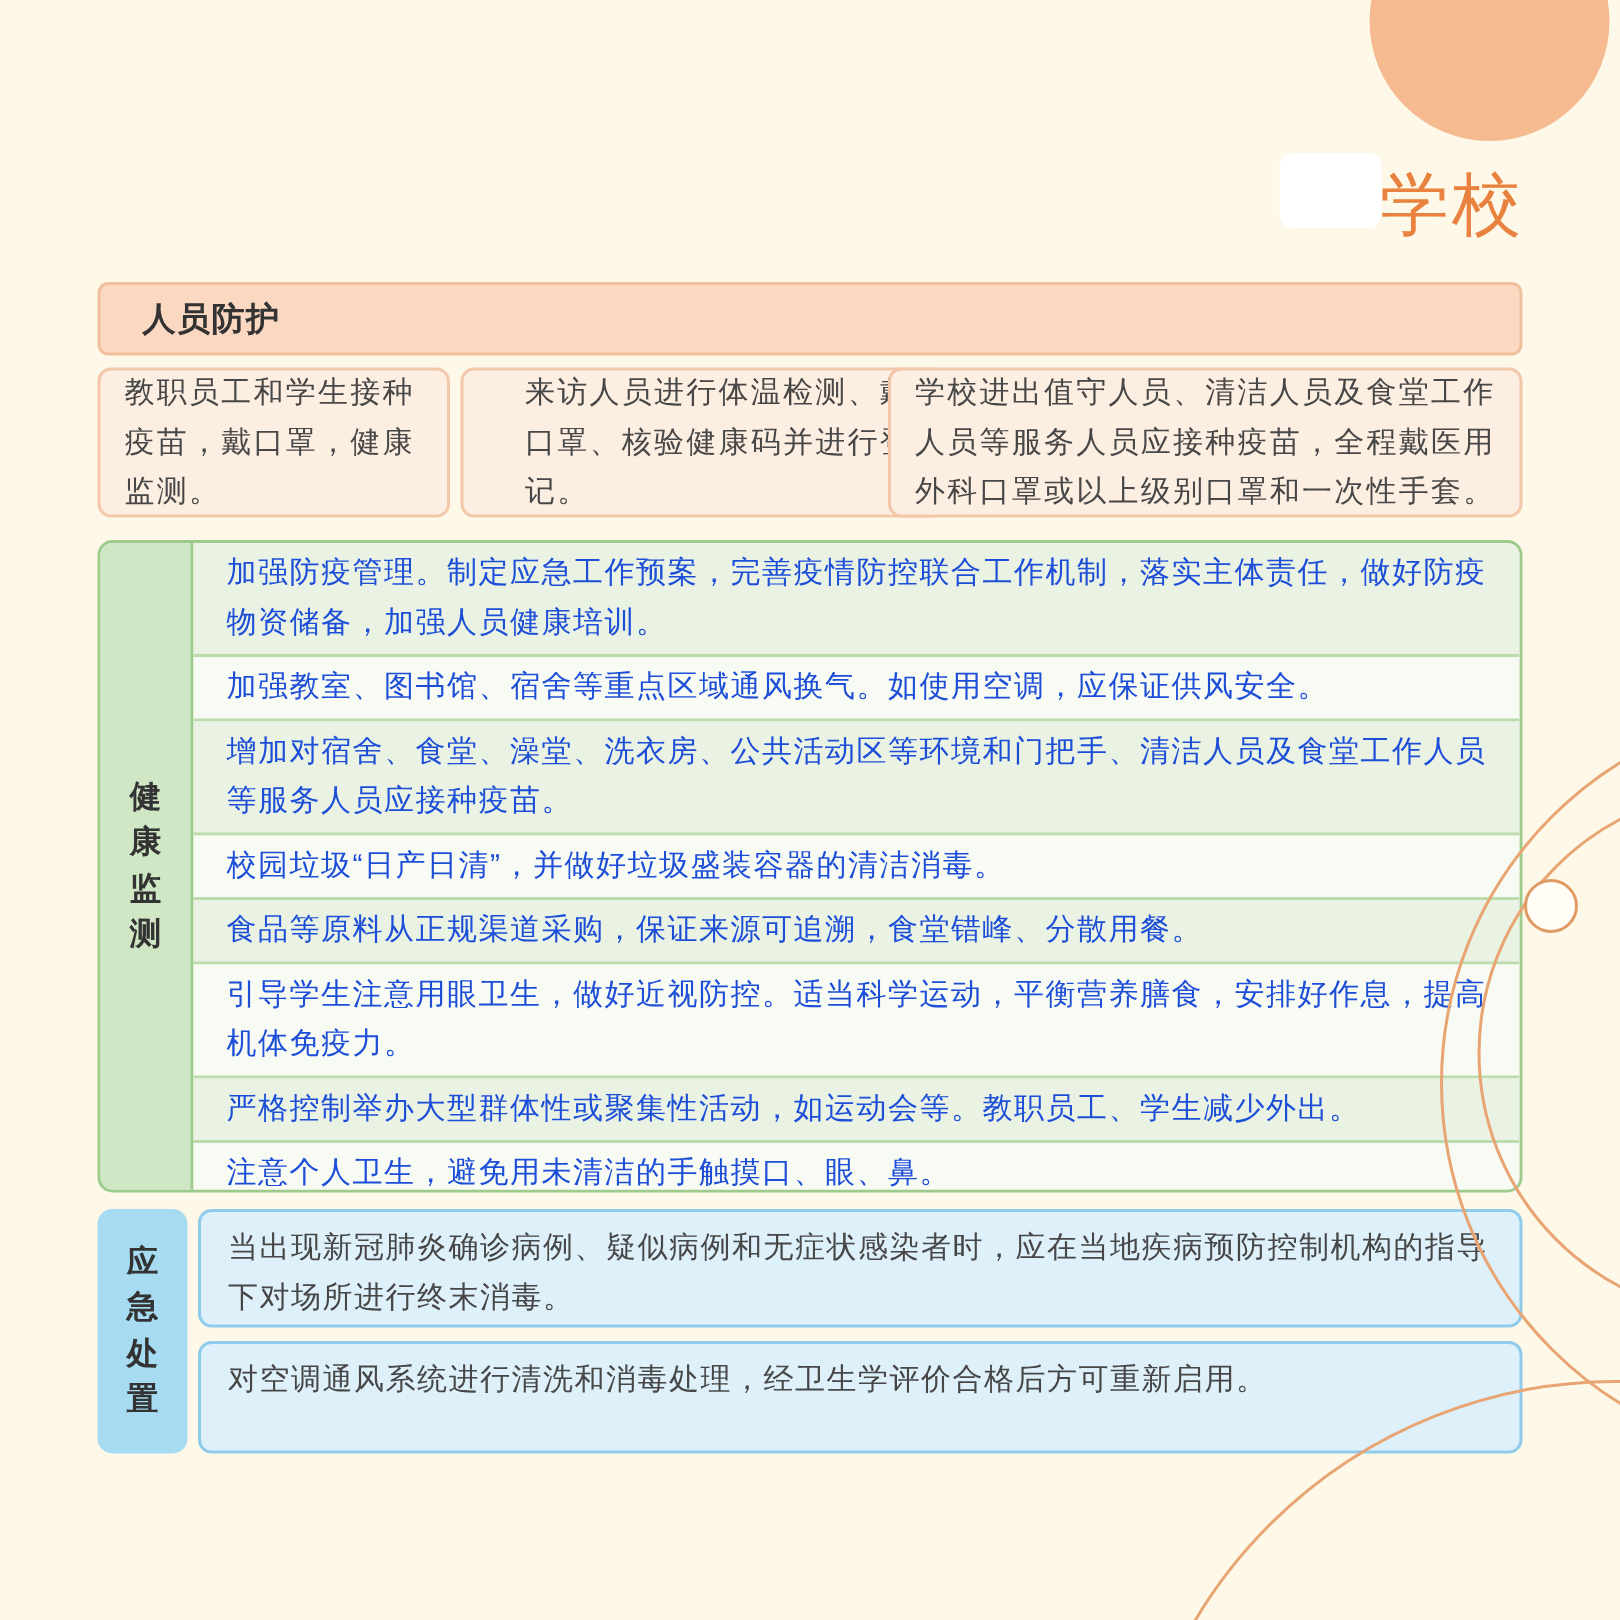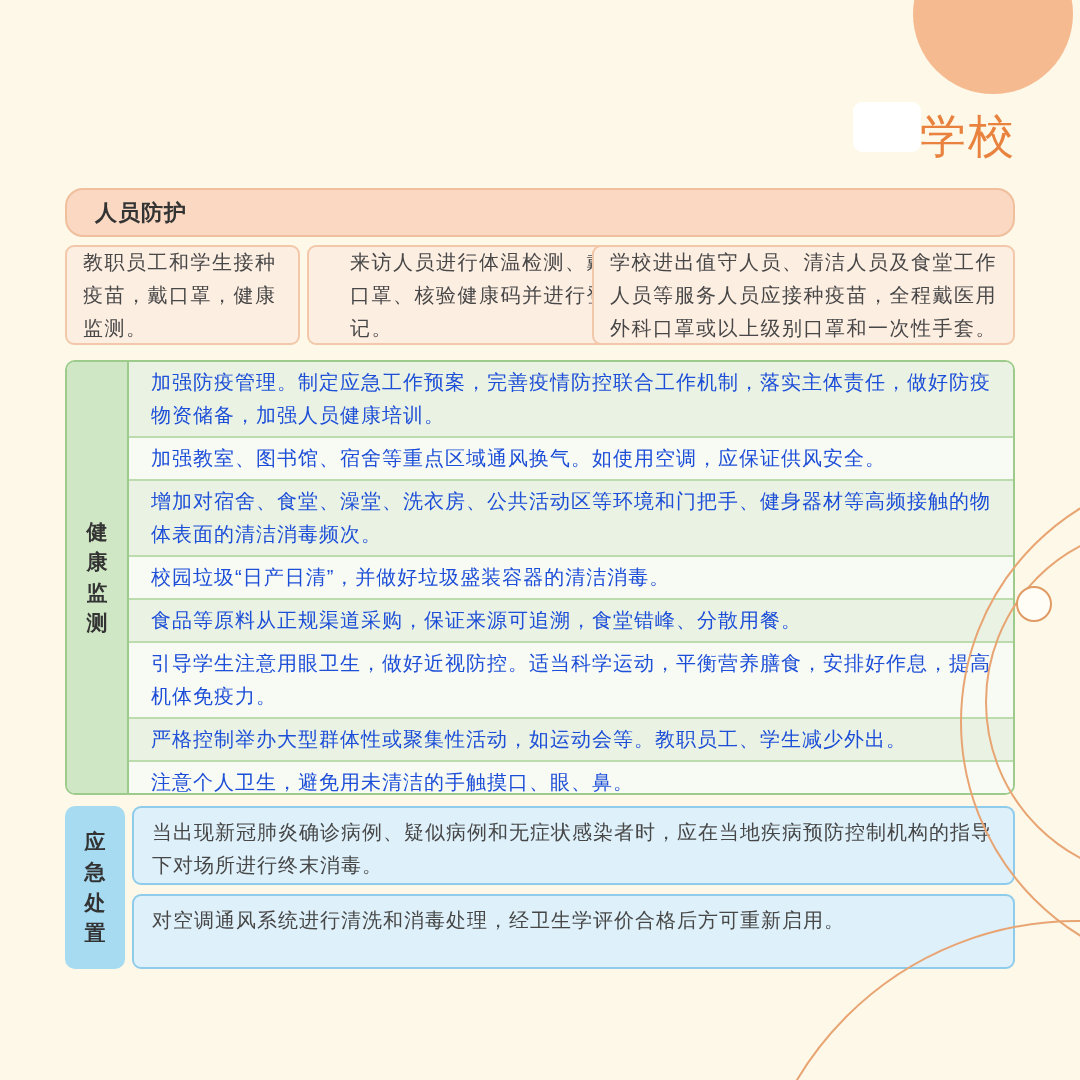"人员防护" .p-header { border-radius: 18px -> 7px }
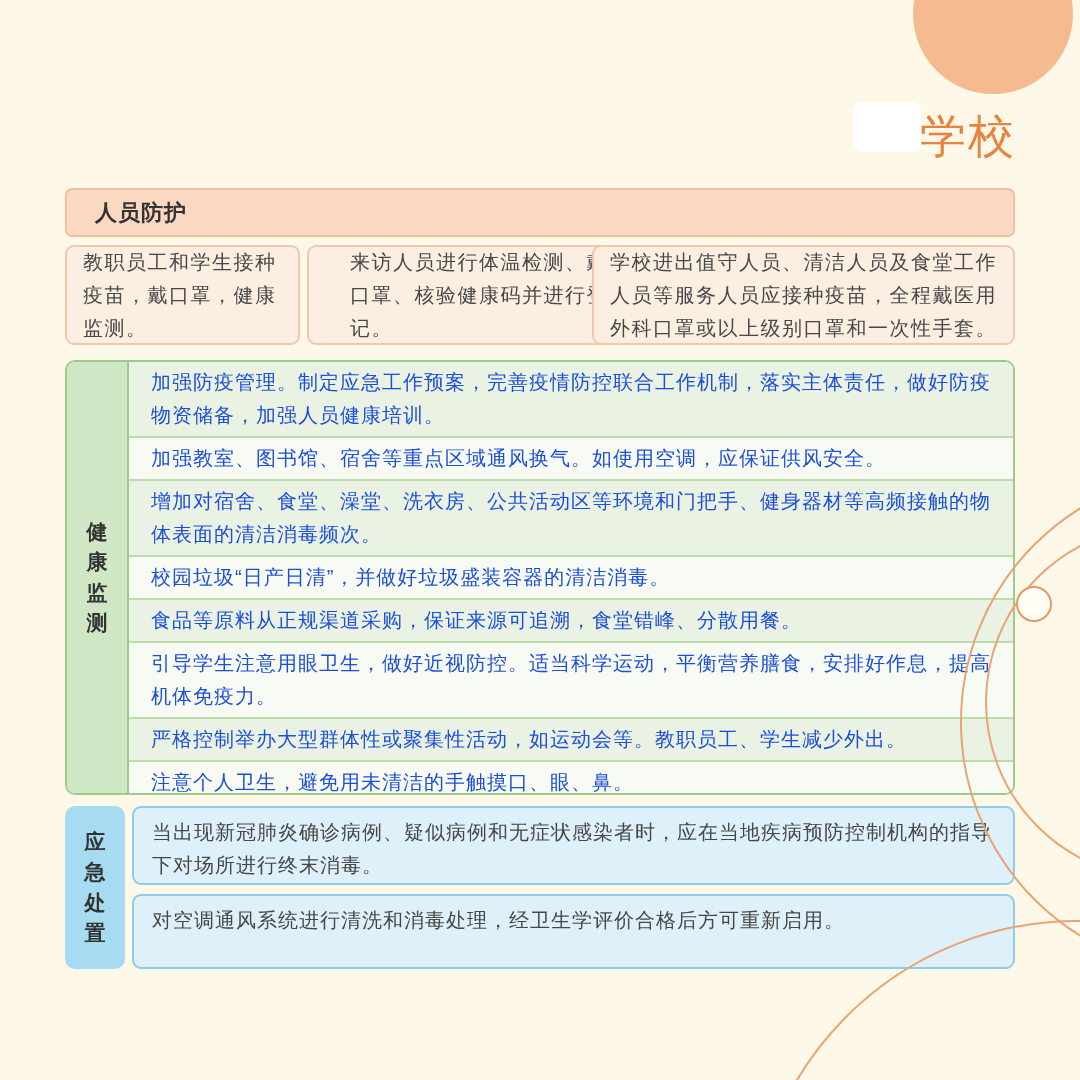"增加对宿舍、食堂、澡堂、洗衣房、公共活动区等环境和门把手、健身器材等高频接触的物" span { text: 健身器材等高频接触的物体表面的清洁消毒频次 -> 清洁人员及食堂工作人员等服务人员应接种疫苗 }
